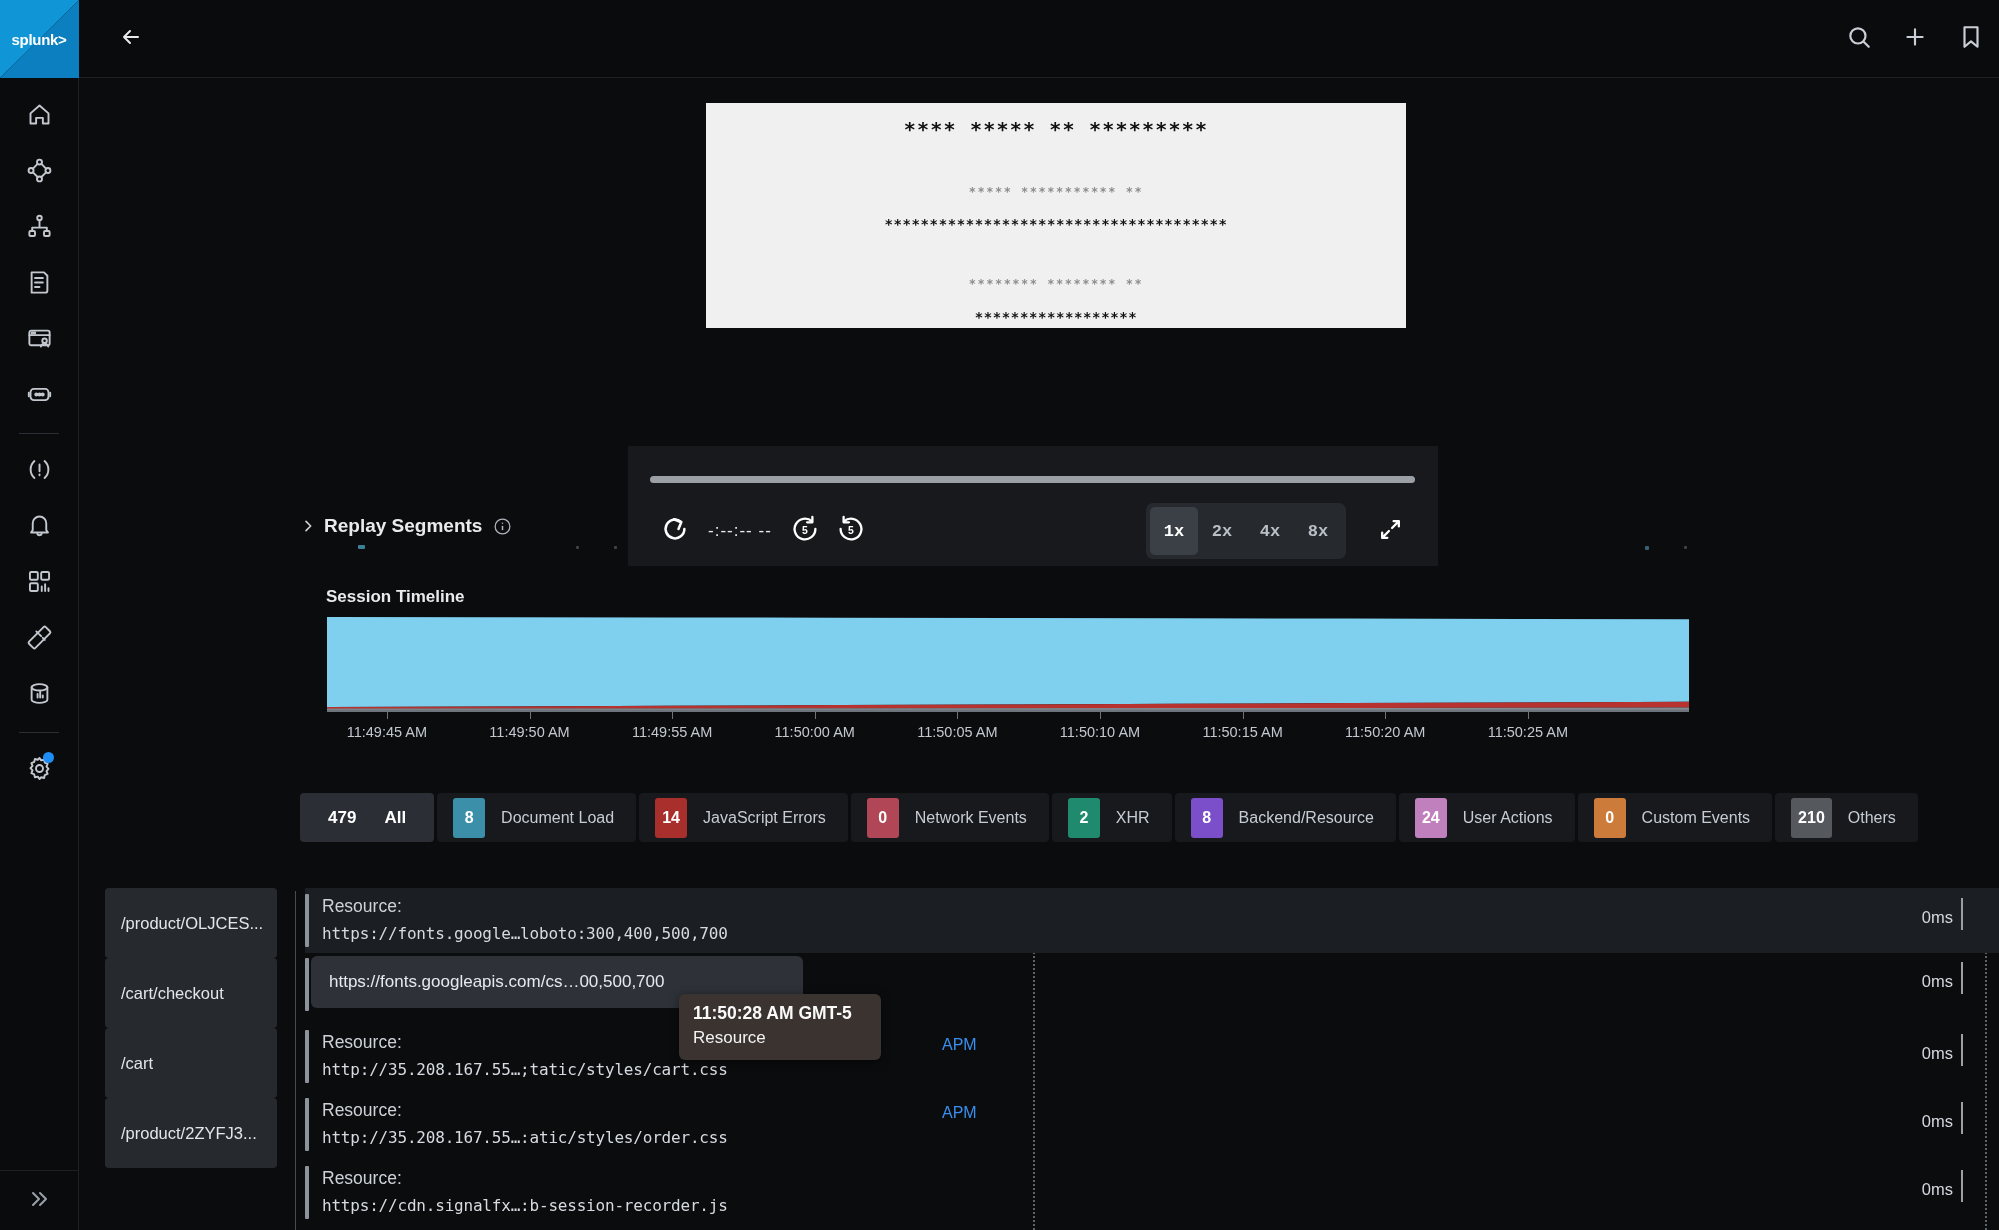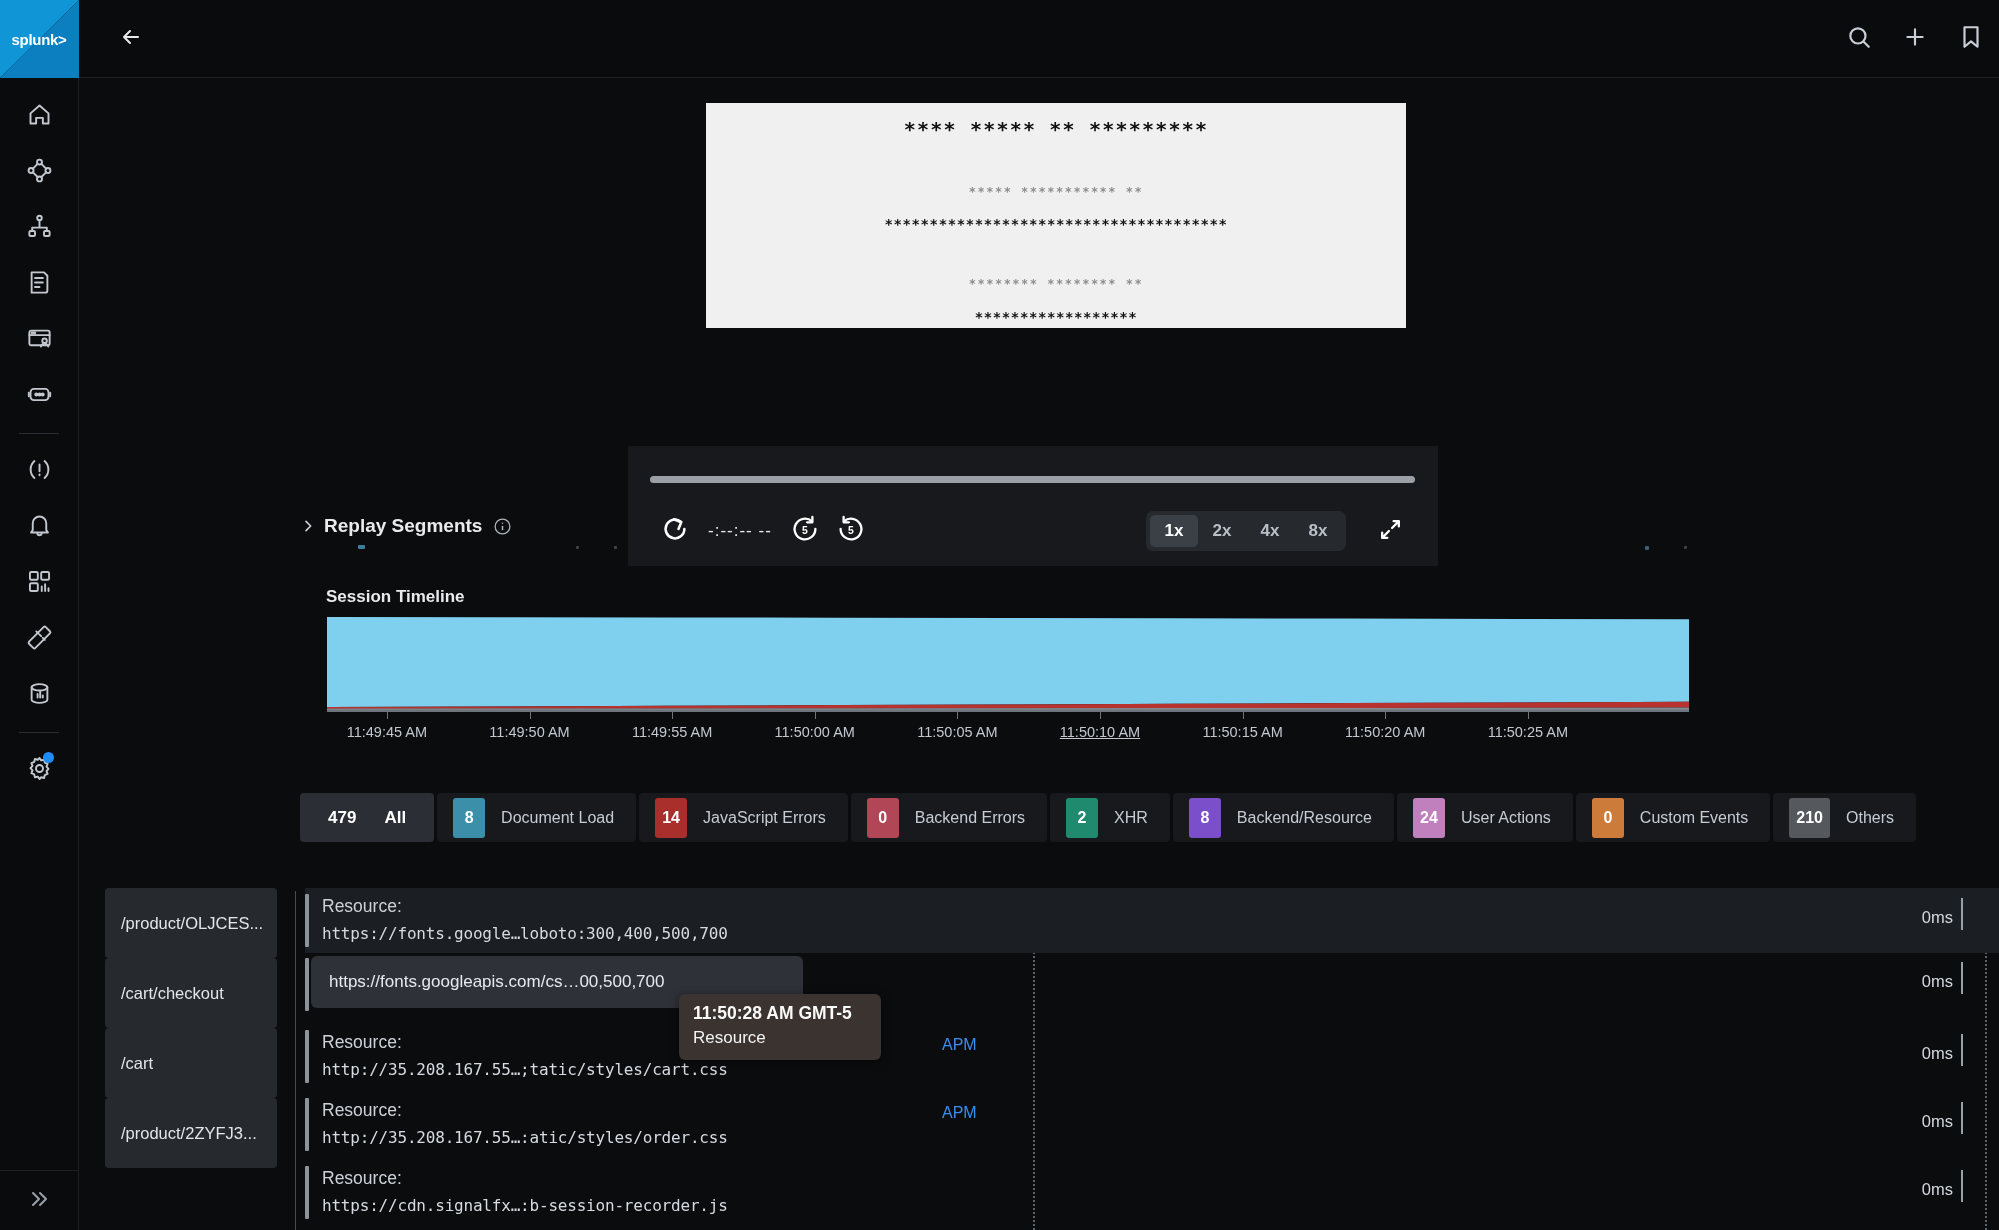"1x" .speed-btn { font-family: none -> Liberation Mono, monospace; height: 32px -> 48px }
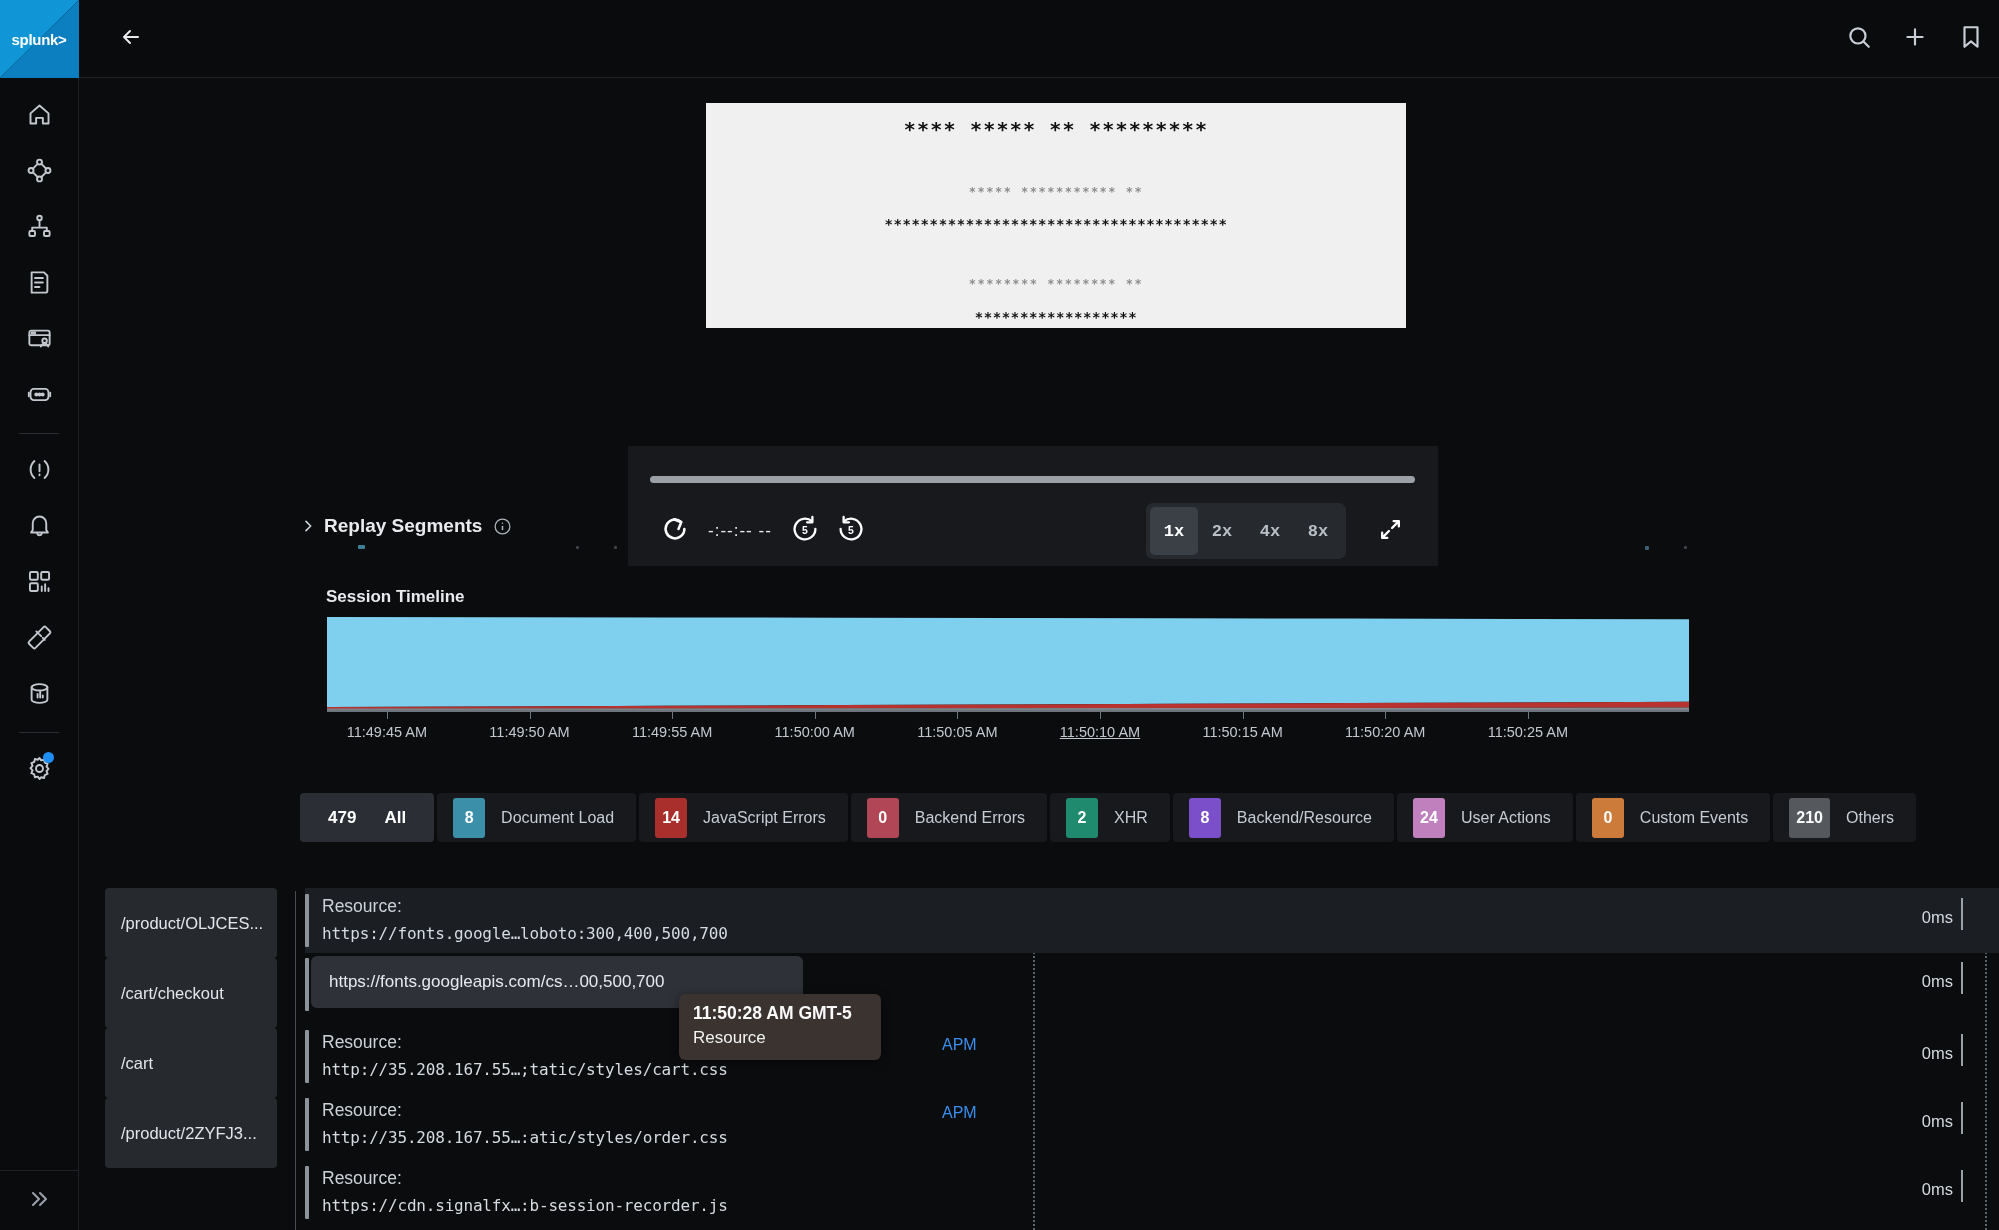"11:50:10 AM" div.tlabel { text-decoration: underline -> none }
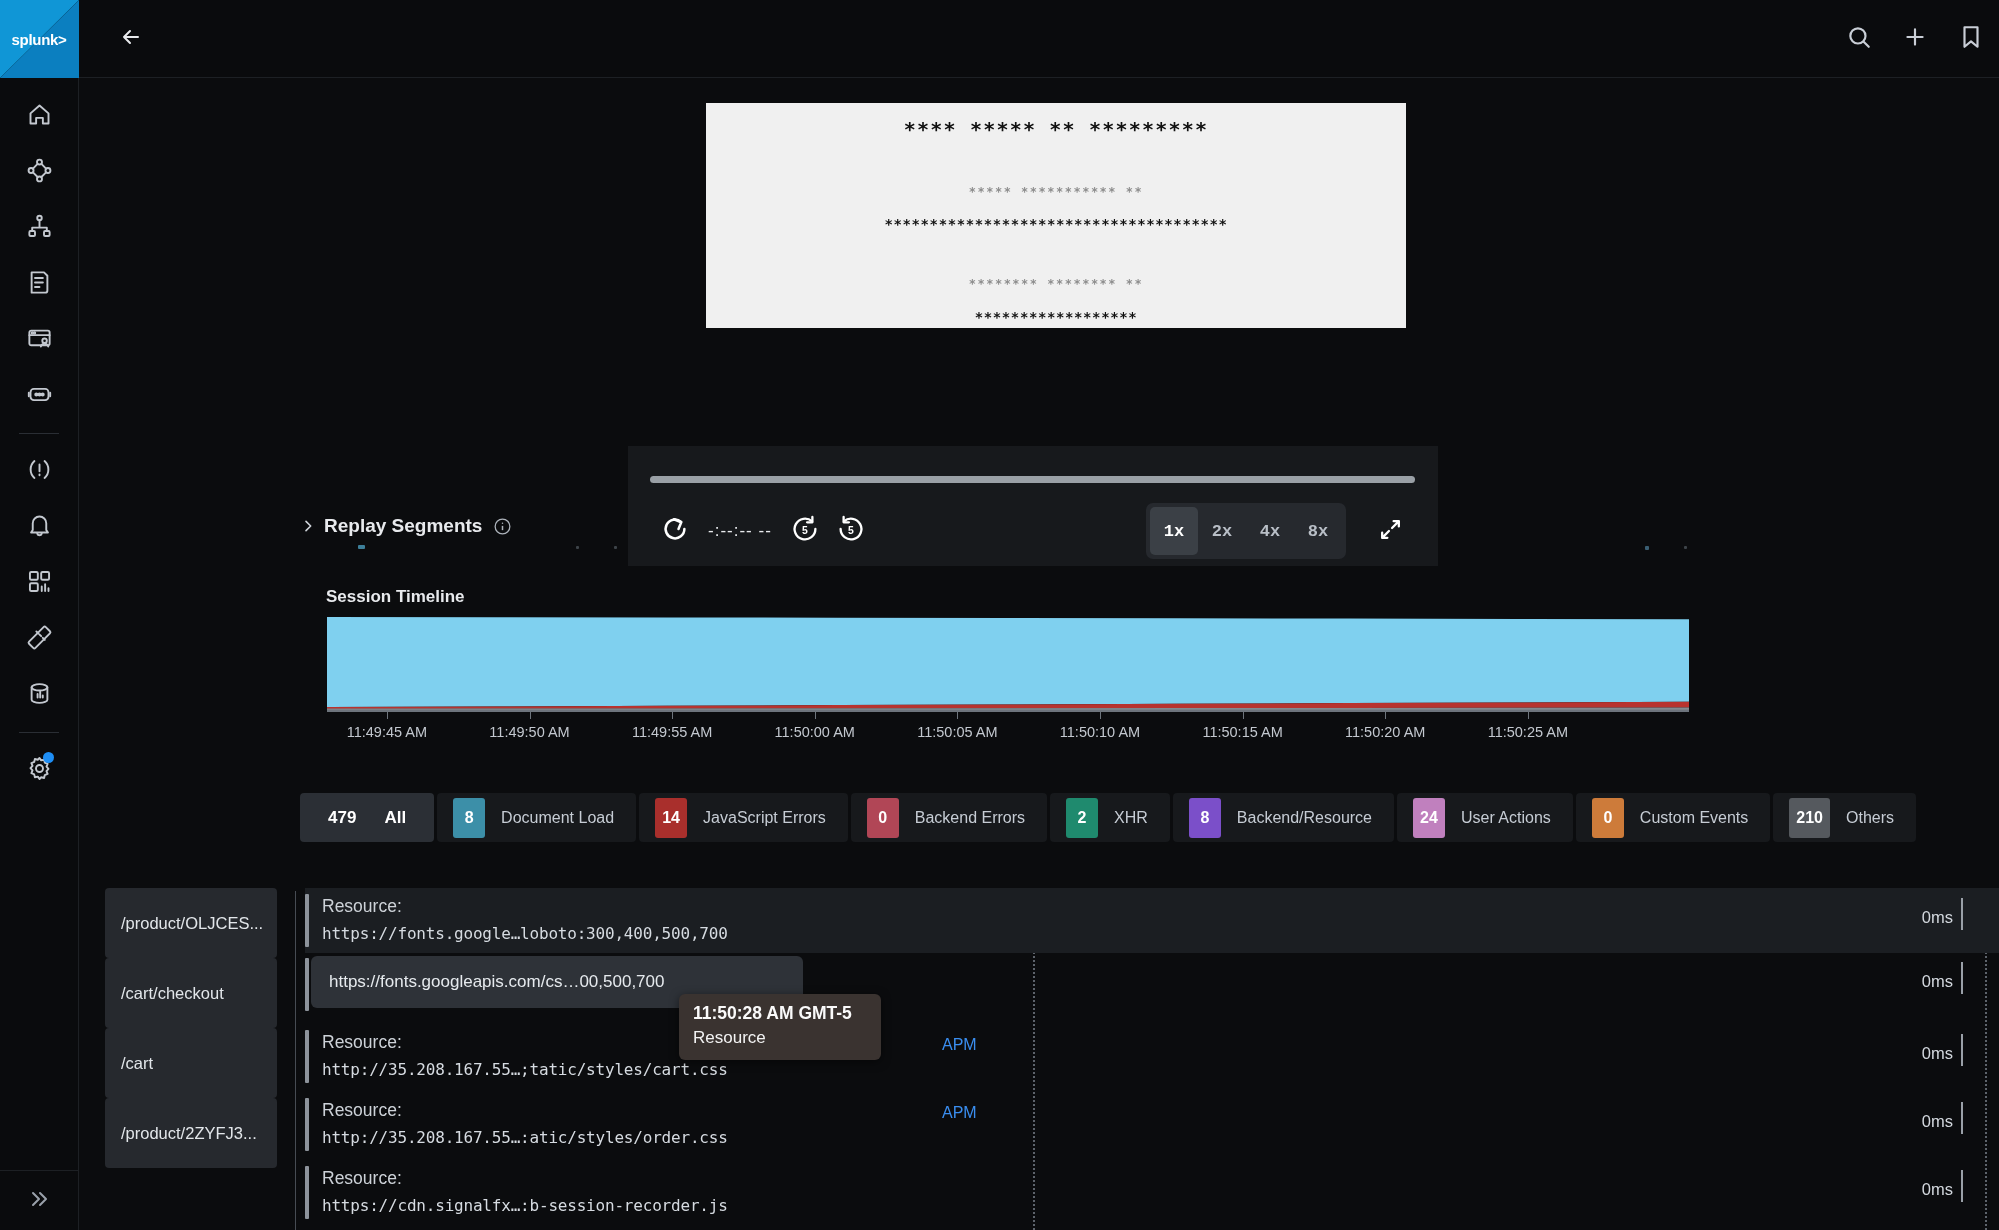"Backend Errors" span.lbl { text: Backend Errors -> Network Events }
